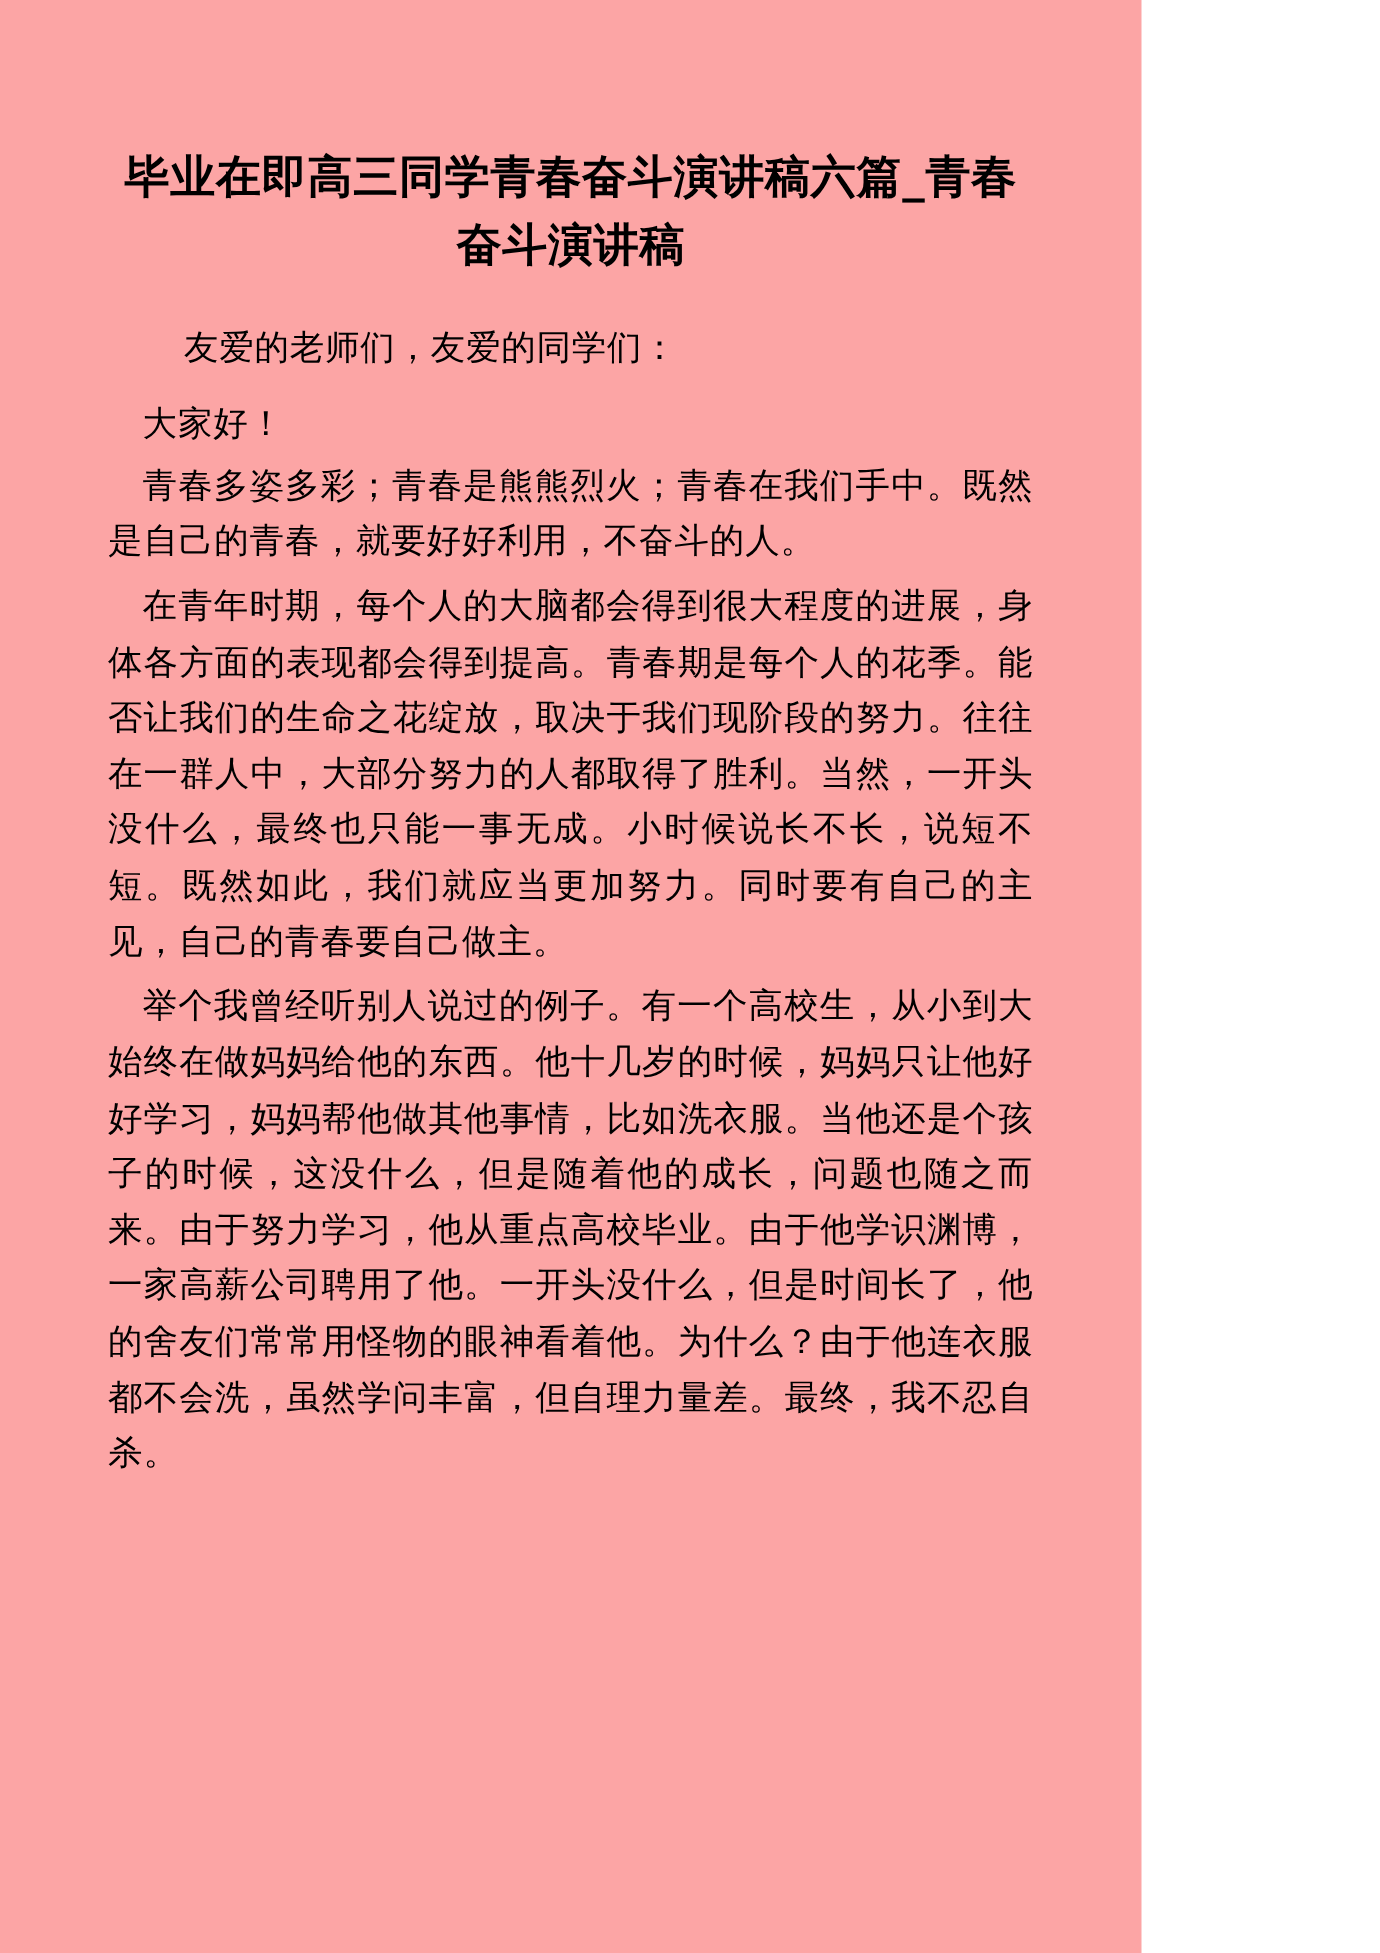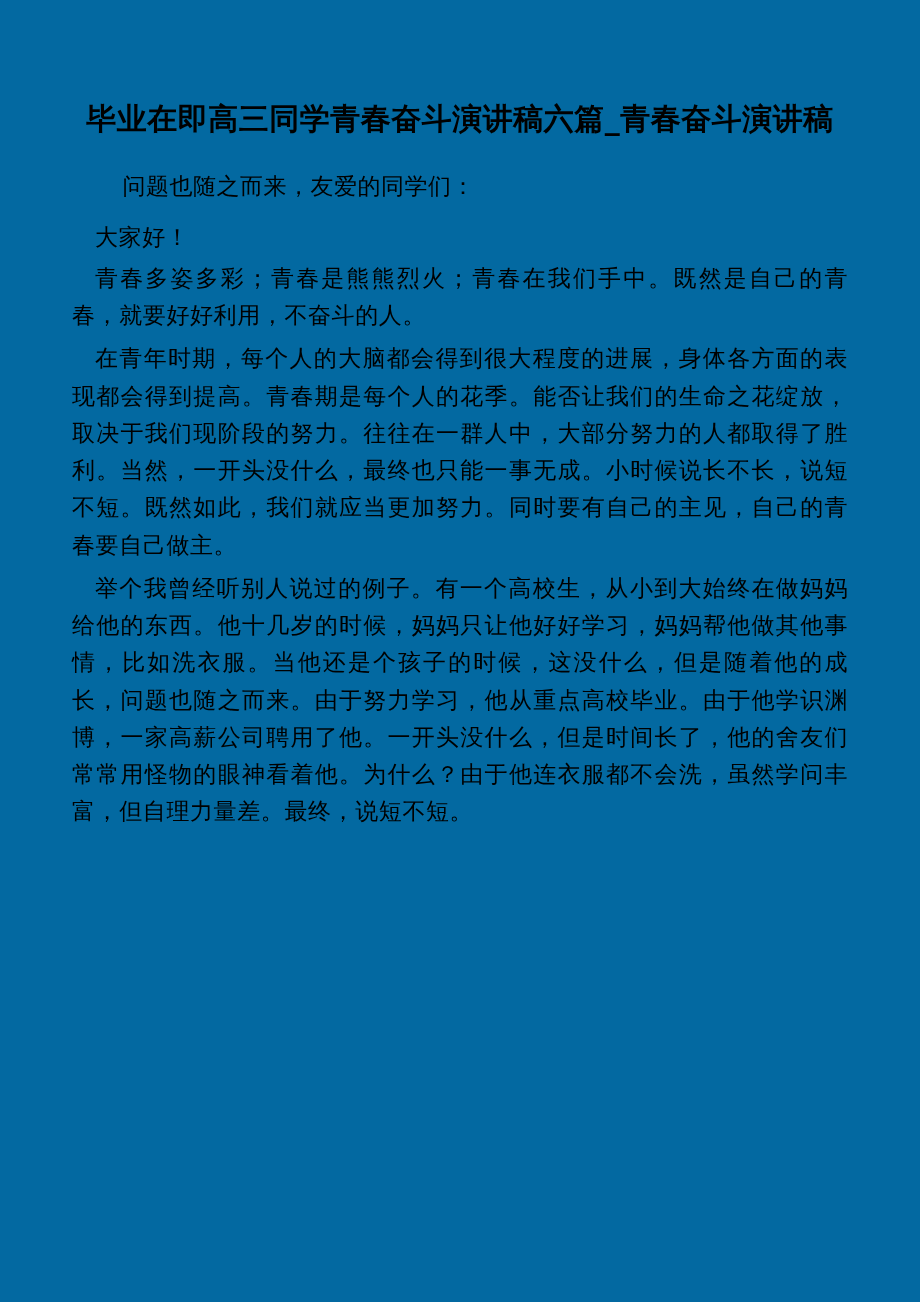"毕业在即高三同学青春奋斗演讲稿六篇_青春奋斗演讲稿" .page { background: #0369a1 -> #fca5a5; width: 920px -> 761px }
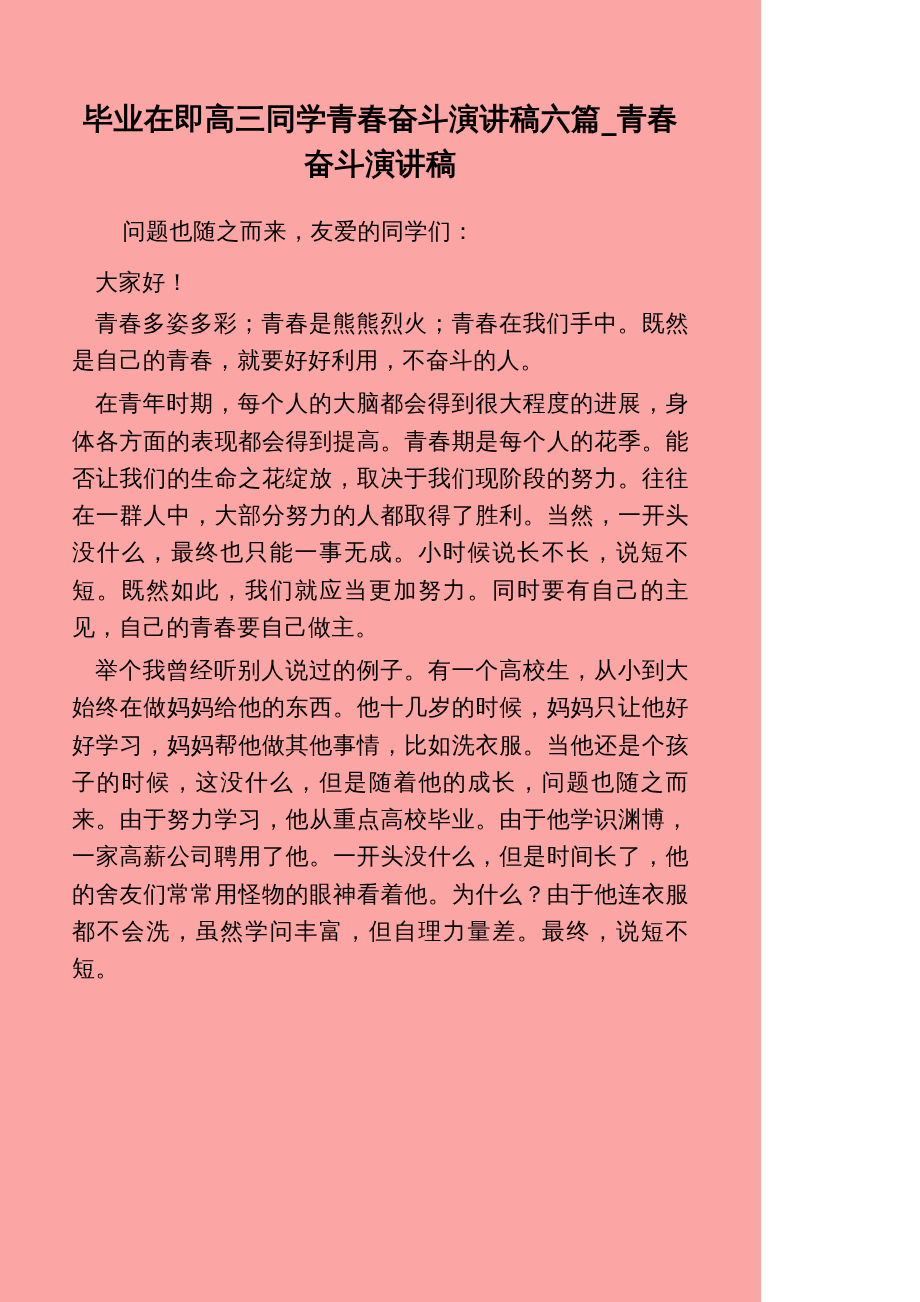"问题也随之而来，友爱的同学们：" p.salutation { text: 问题也随之而来 -> 友爱的老师们 }
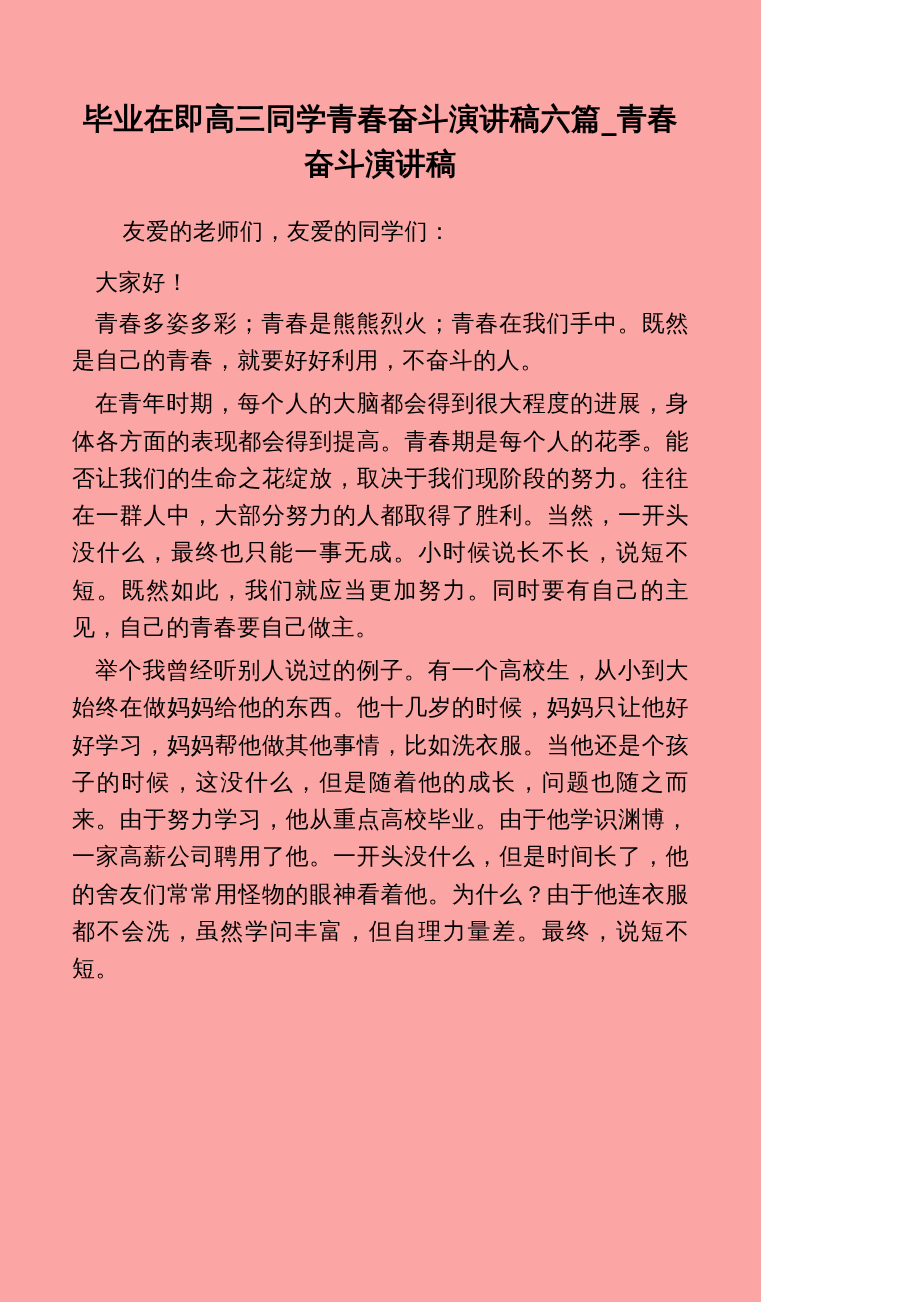"举个我曾经听别人说过的例子。有一个高校生，从小到大始终在做妈妈给他的东西。他十几" p.para { text: 说短不短 -> 我不忍自杀 }
